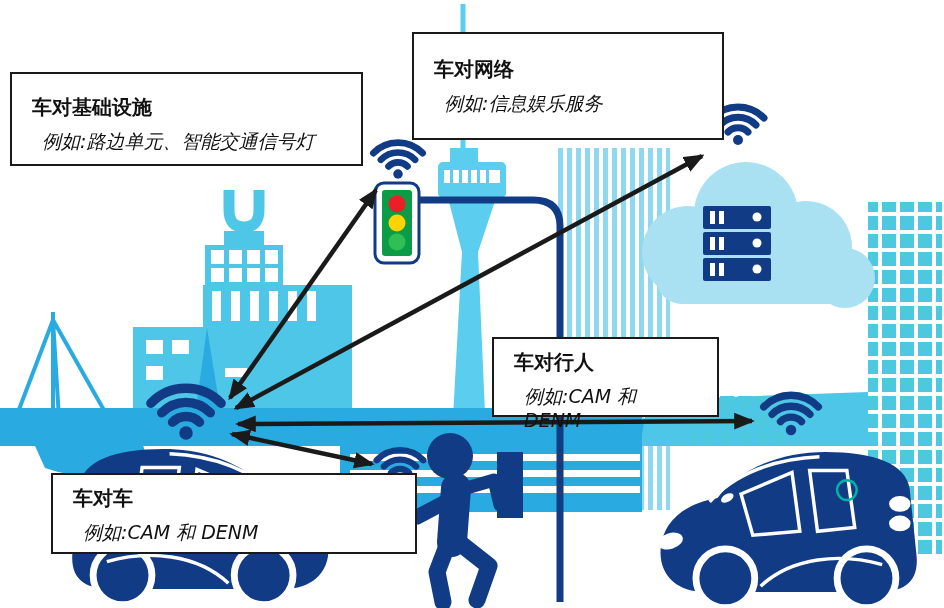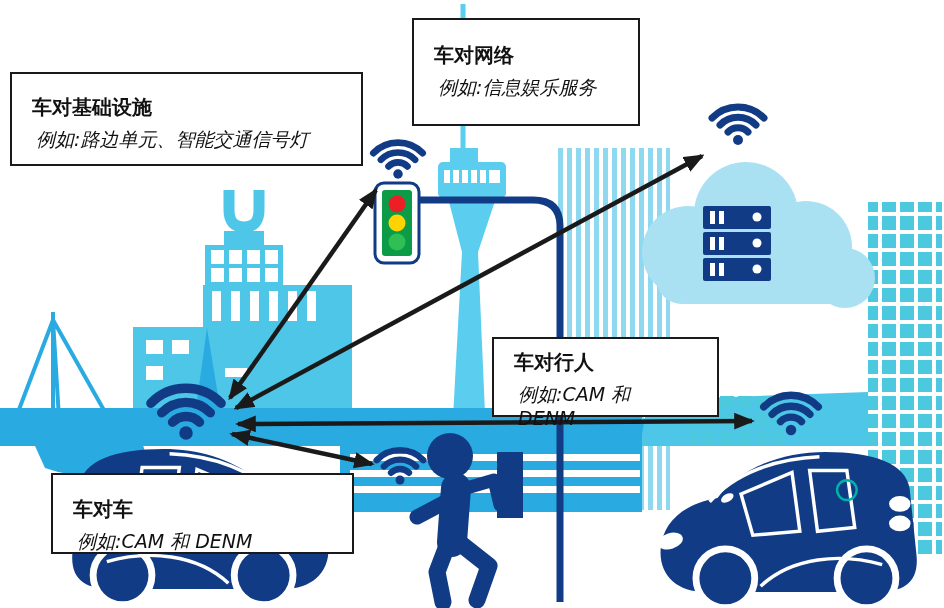"车对网络" #box-v2n { top: 18px -> 32px; width: 228px -> 312px }
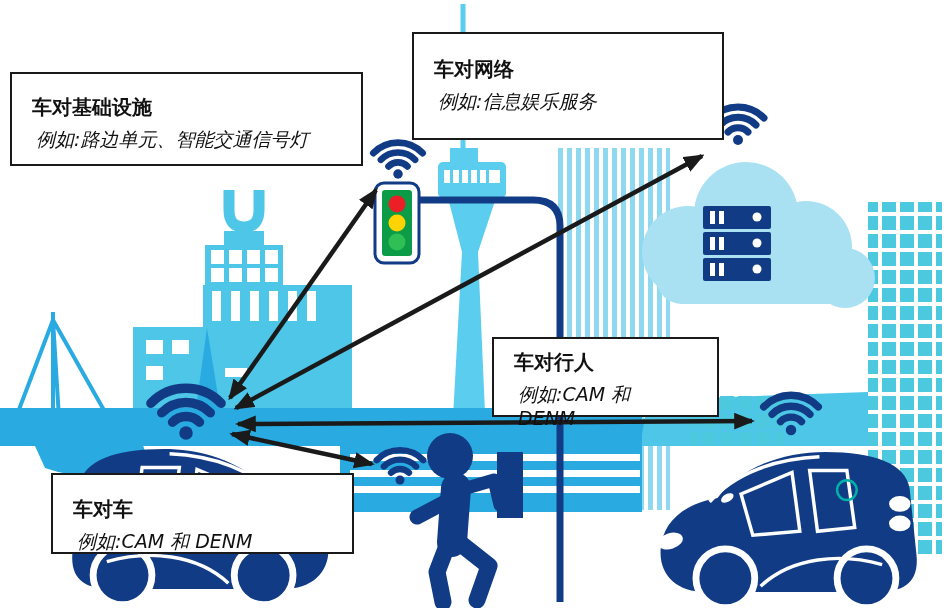"例如:信息娱乐服务" .label-box p { margin: 4px -> 10px }
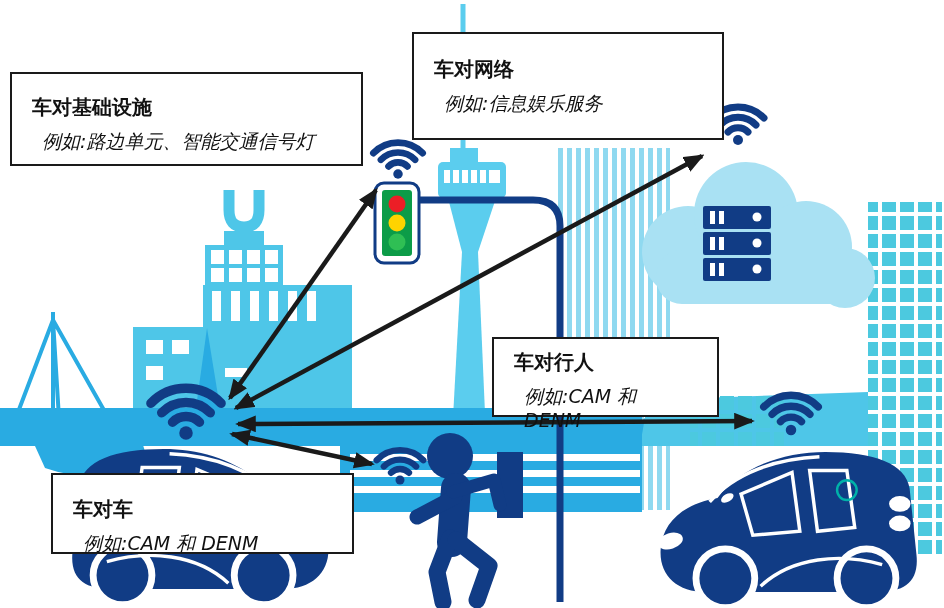"车对车" #box-v2v { padding-top: 22px -> 11px; width: 303px -> 366px }
